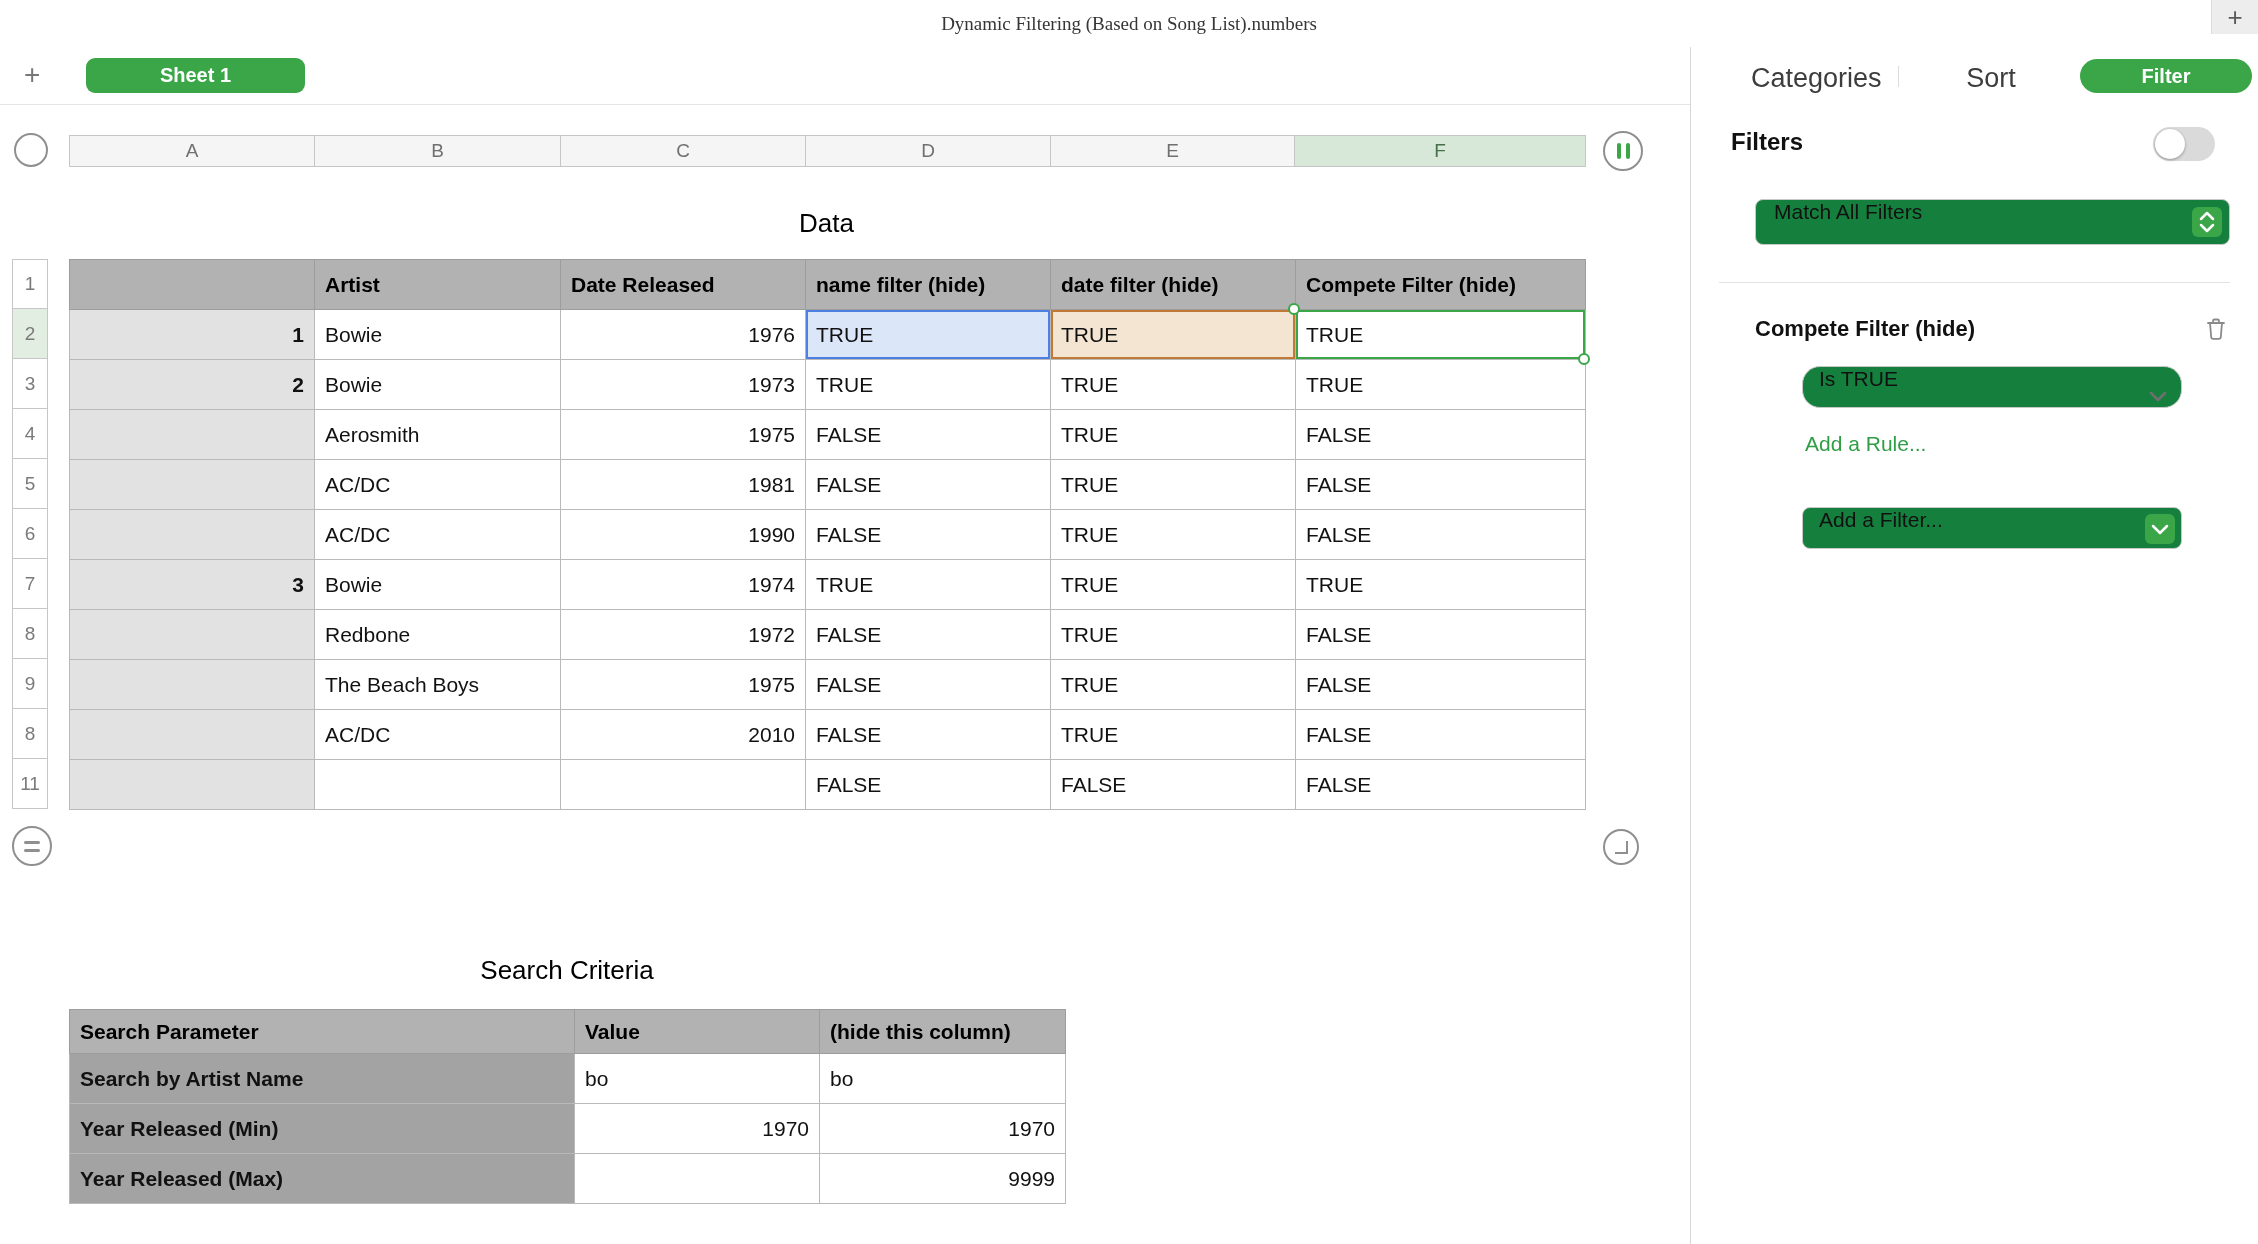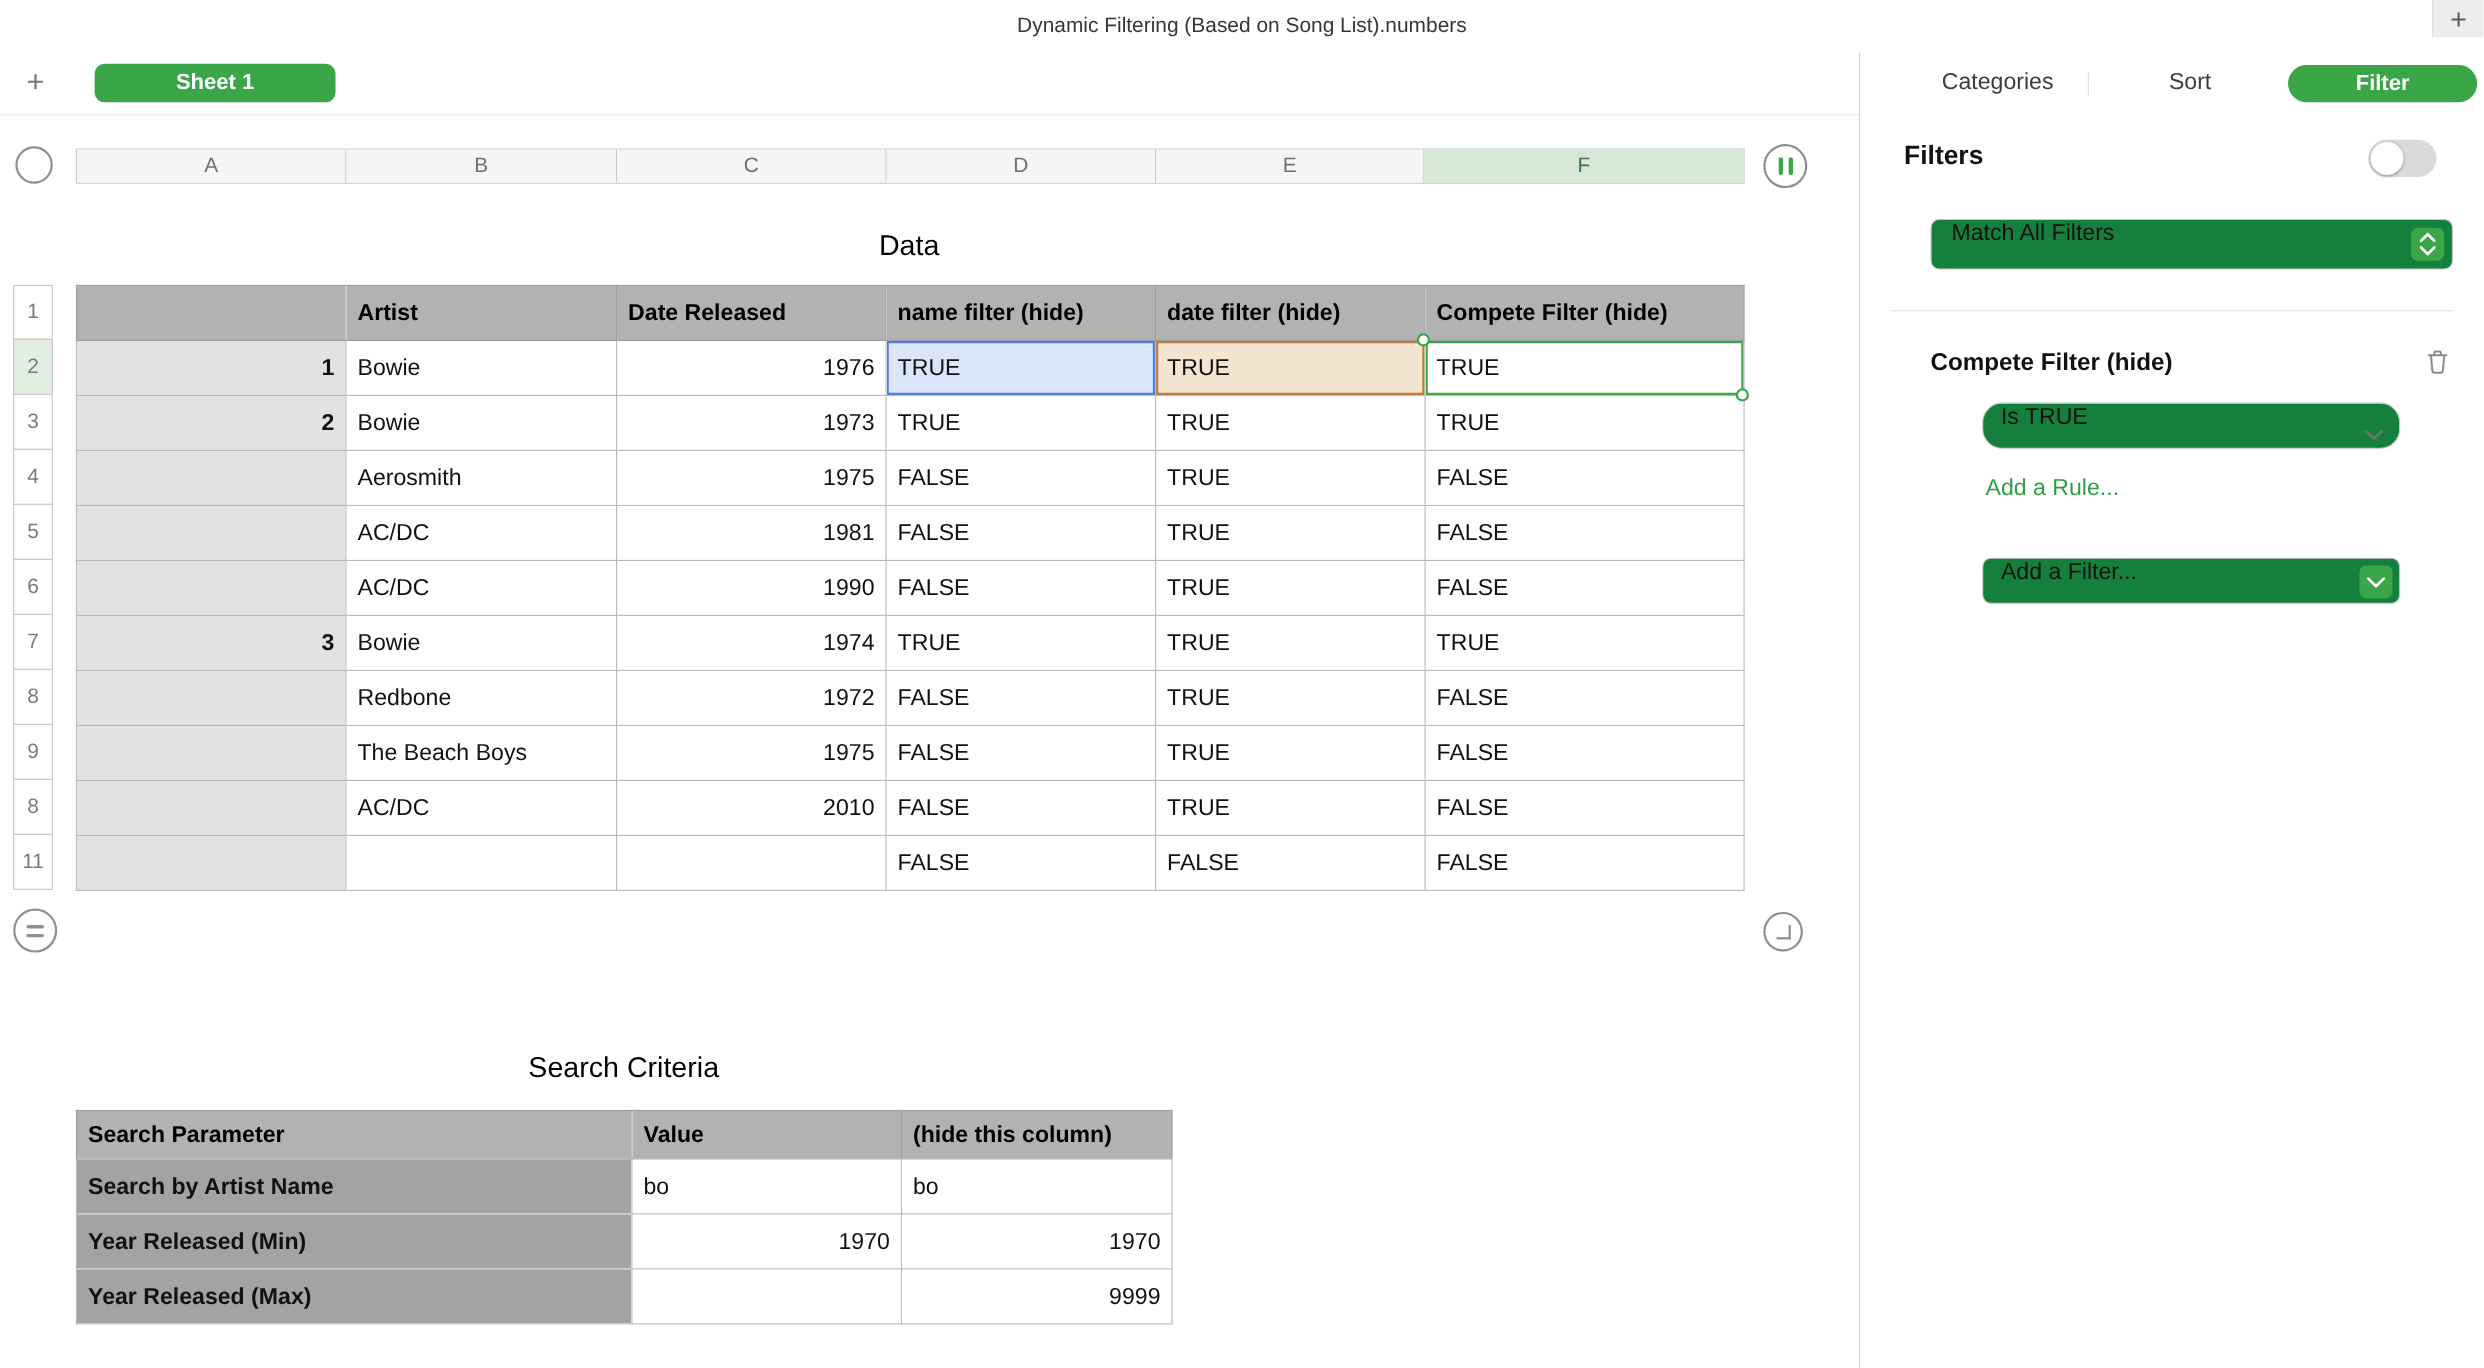"Dynamic Filtering (Based on Song" .win-title { font-family: none -> Liberation Serif, serif }
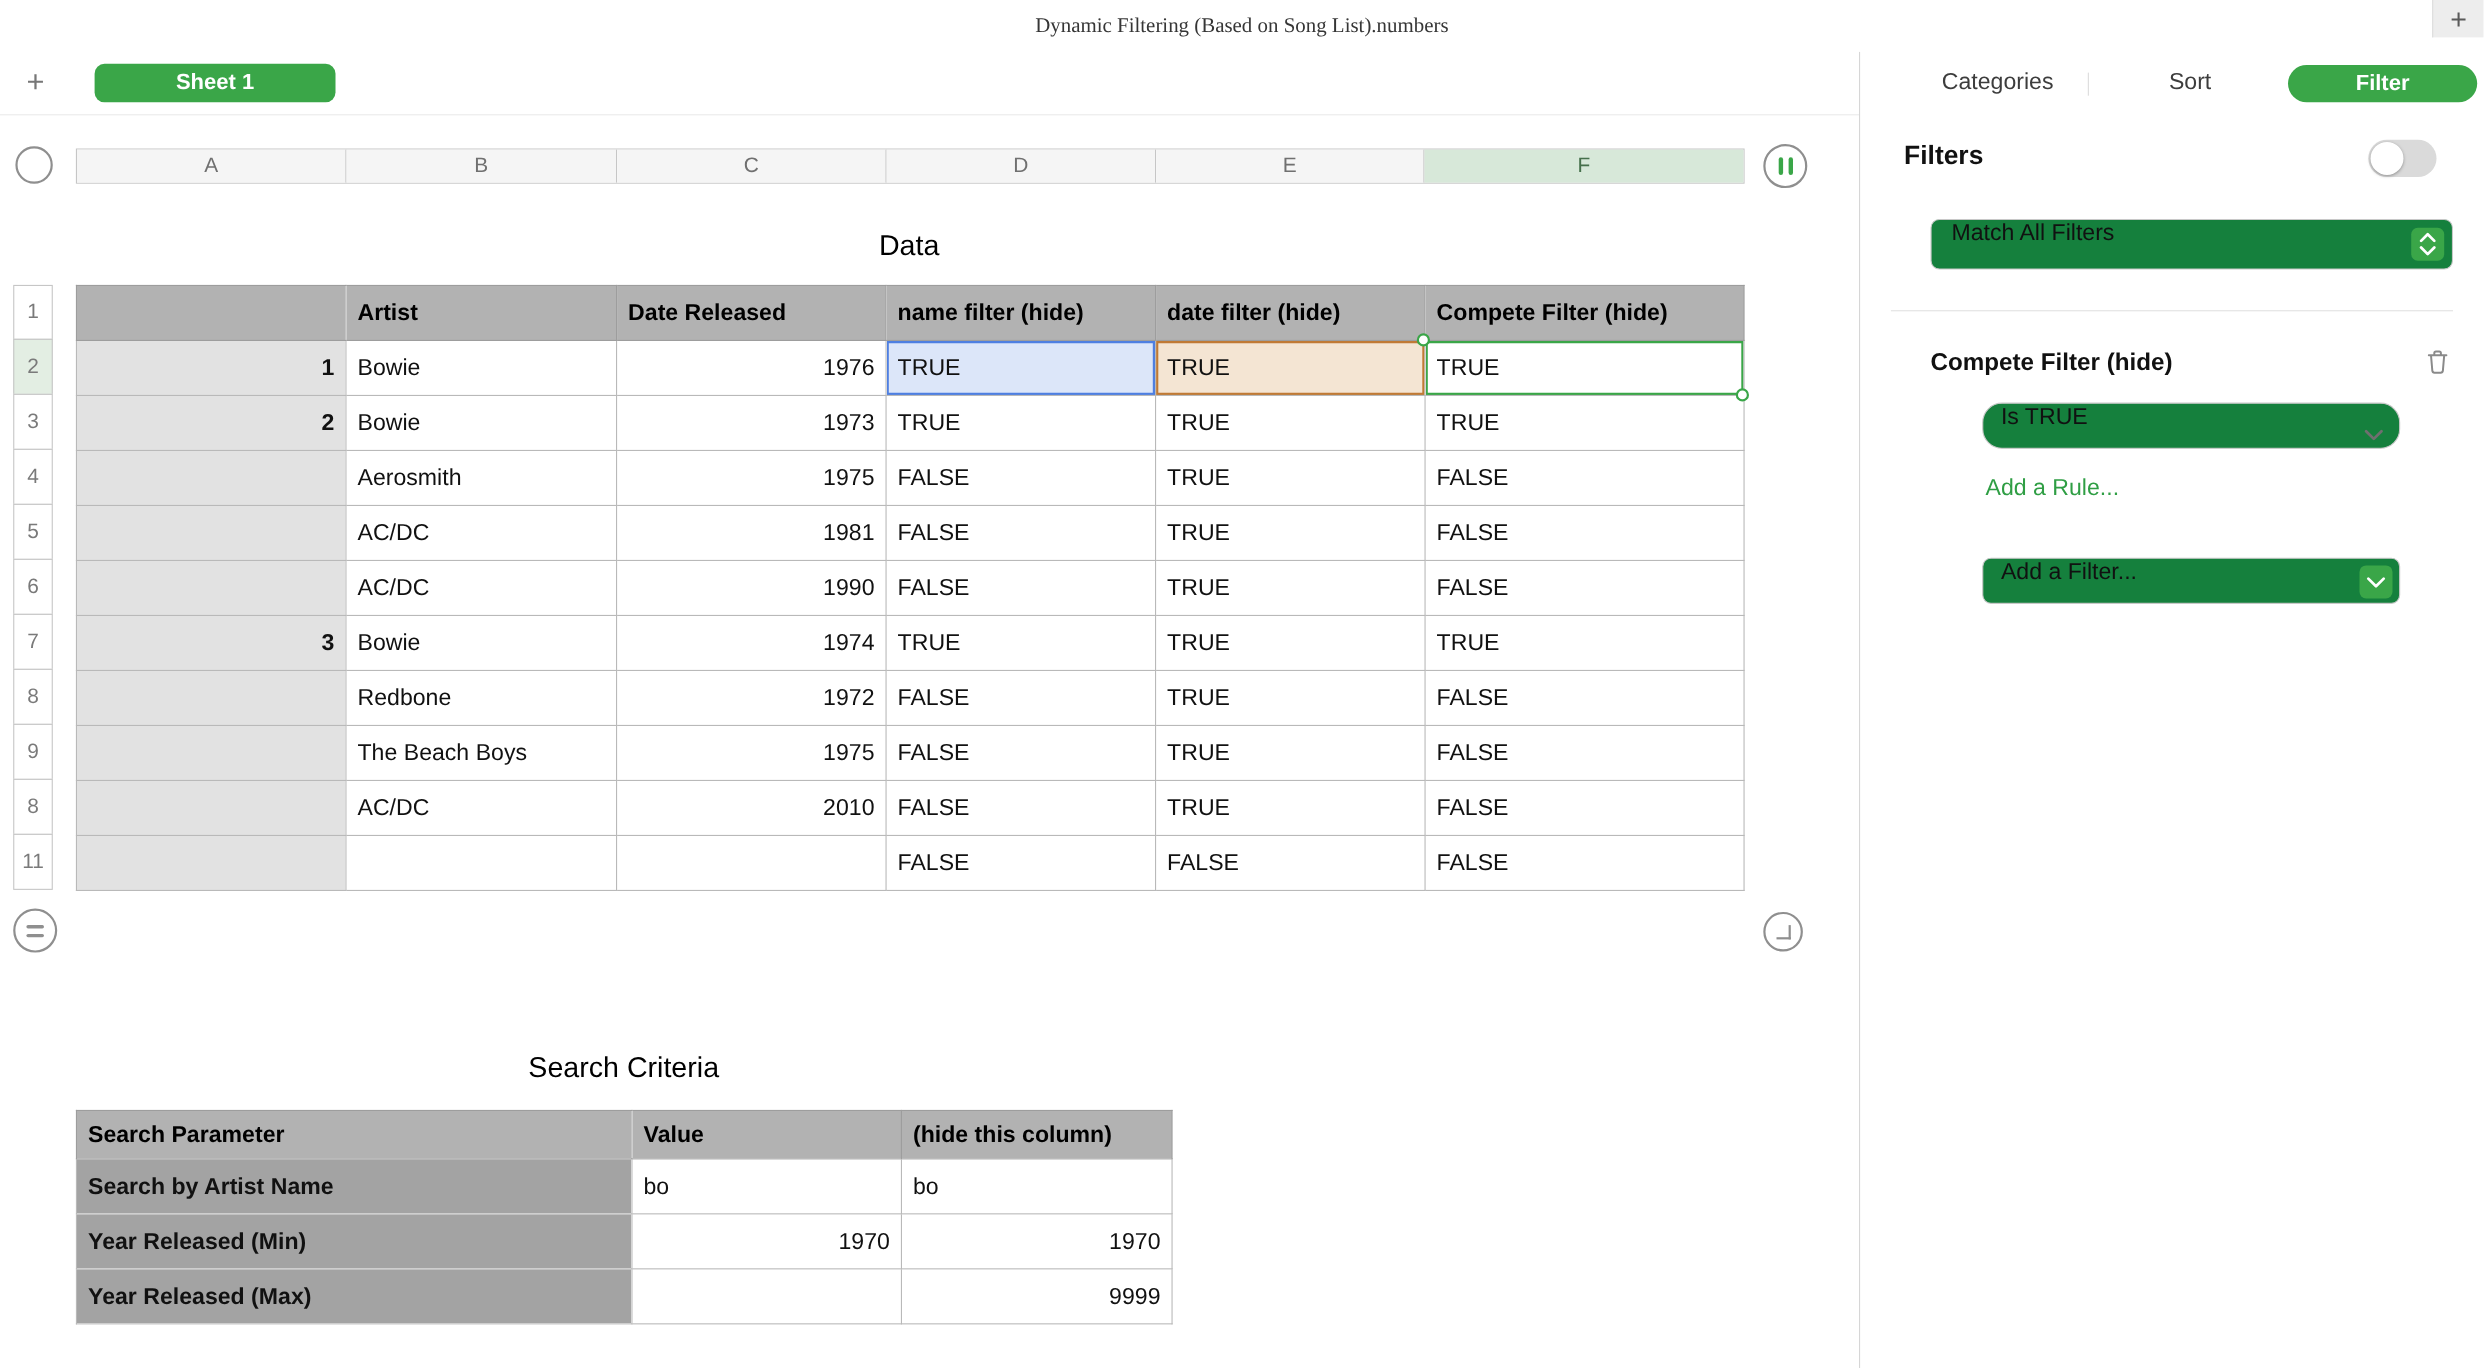"Categories" .ptab { font-size: 21px -> 27px }
